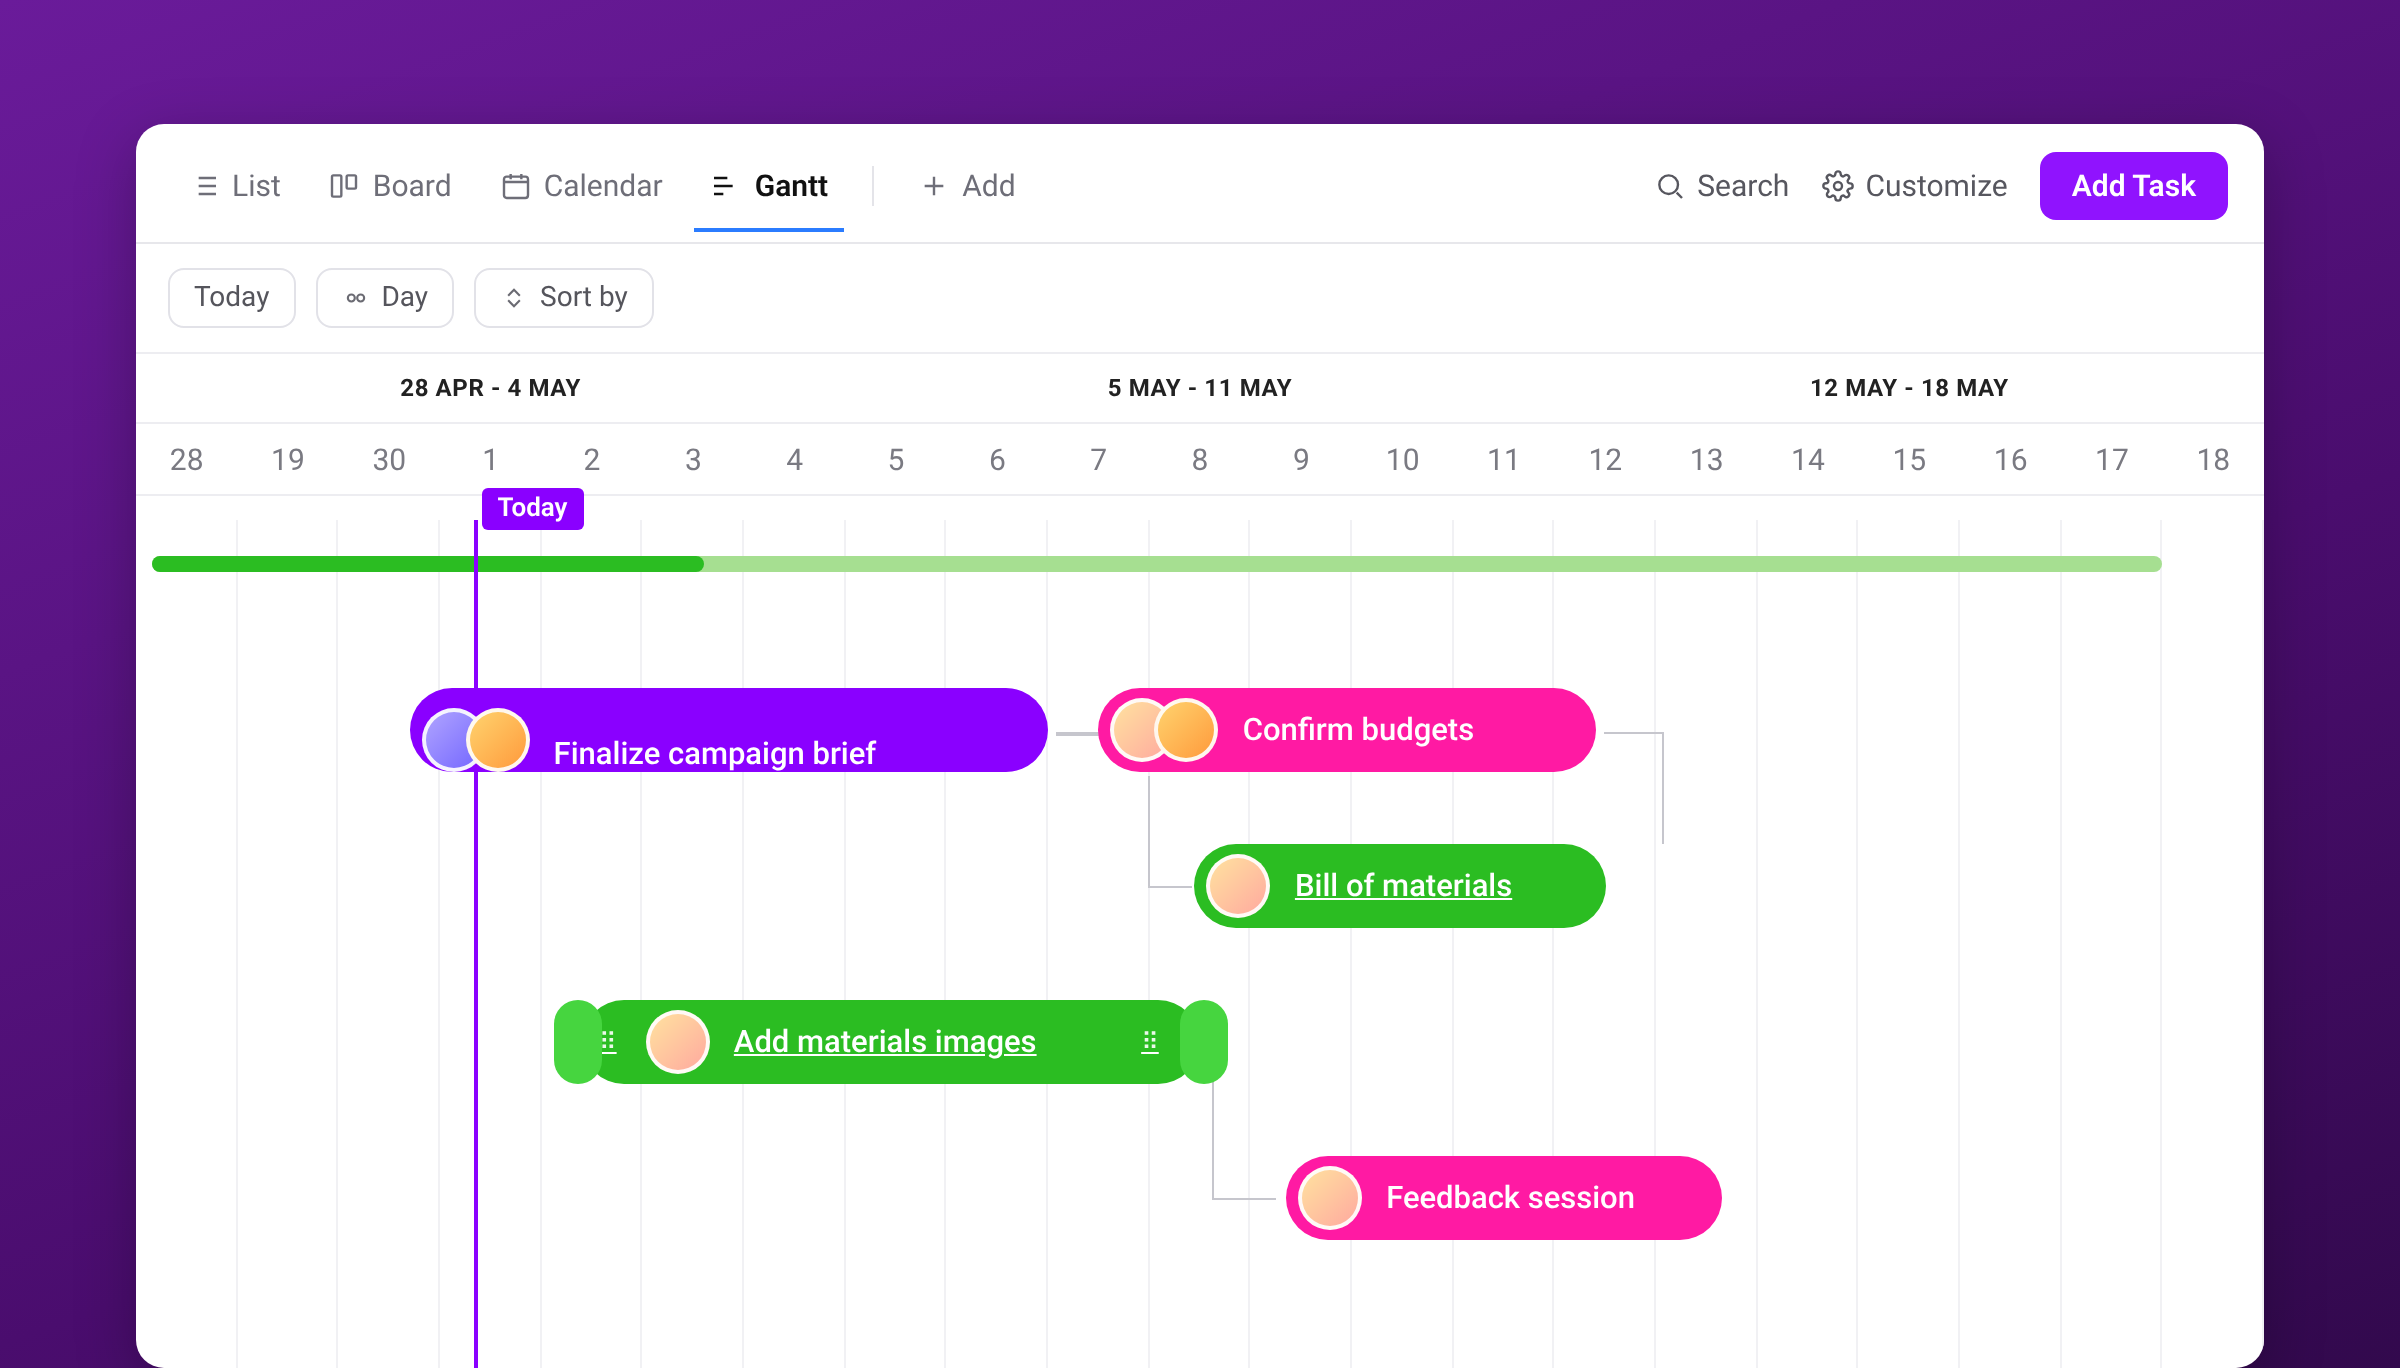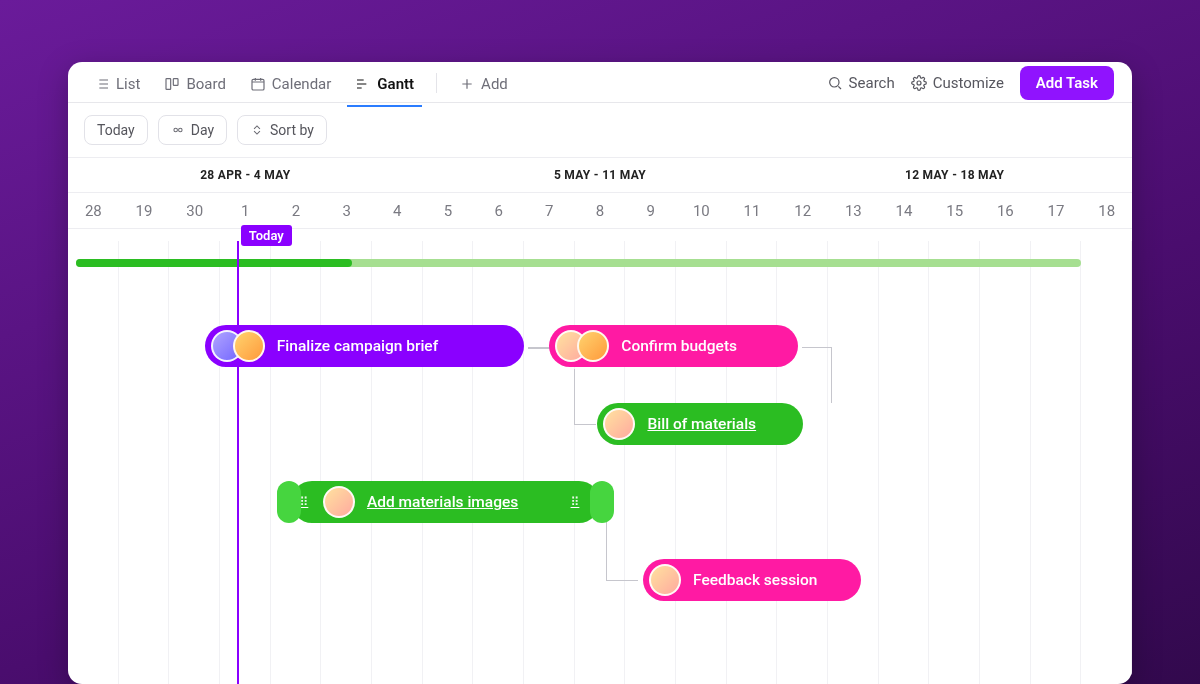"List" .topbar { height: 41px -> 60px }
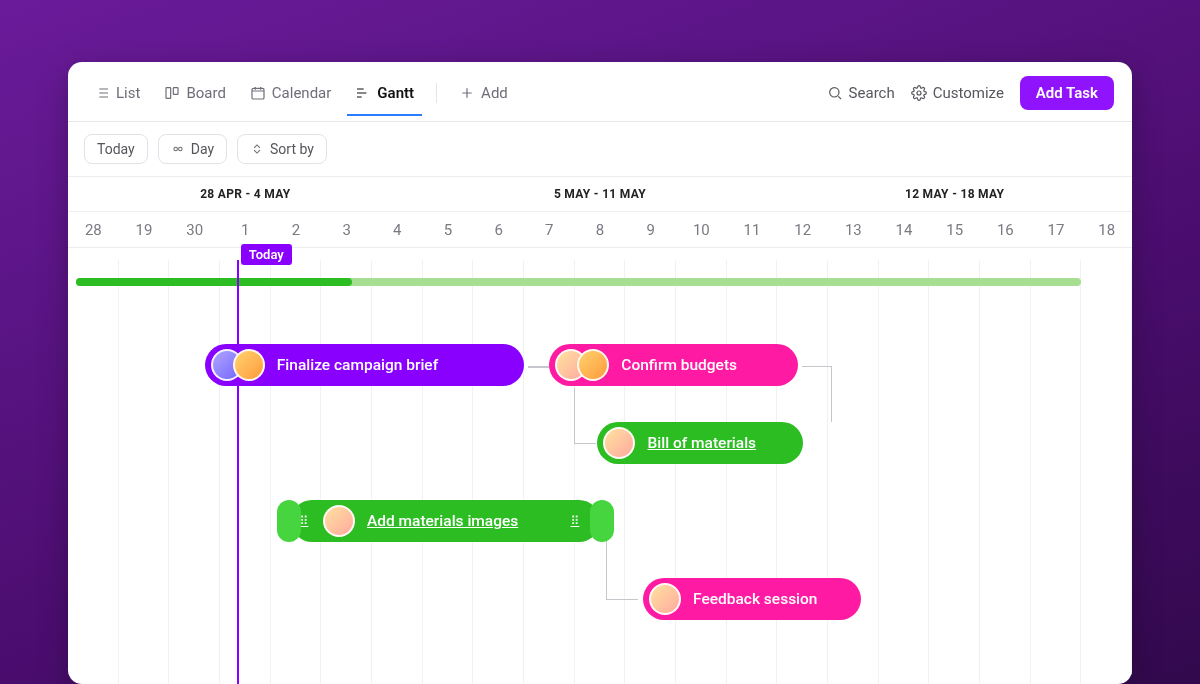"Finalize campaign brief" div.task { align-items: none -> flex-end }
